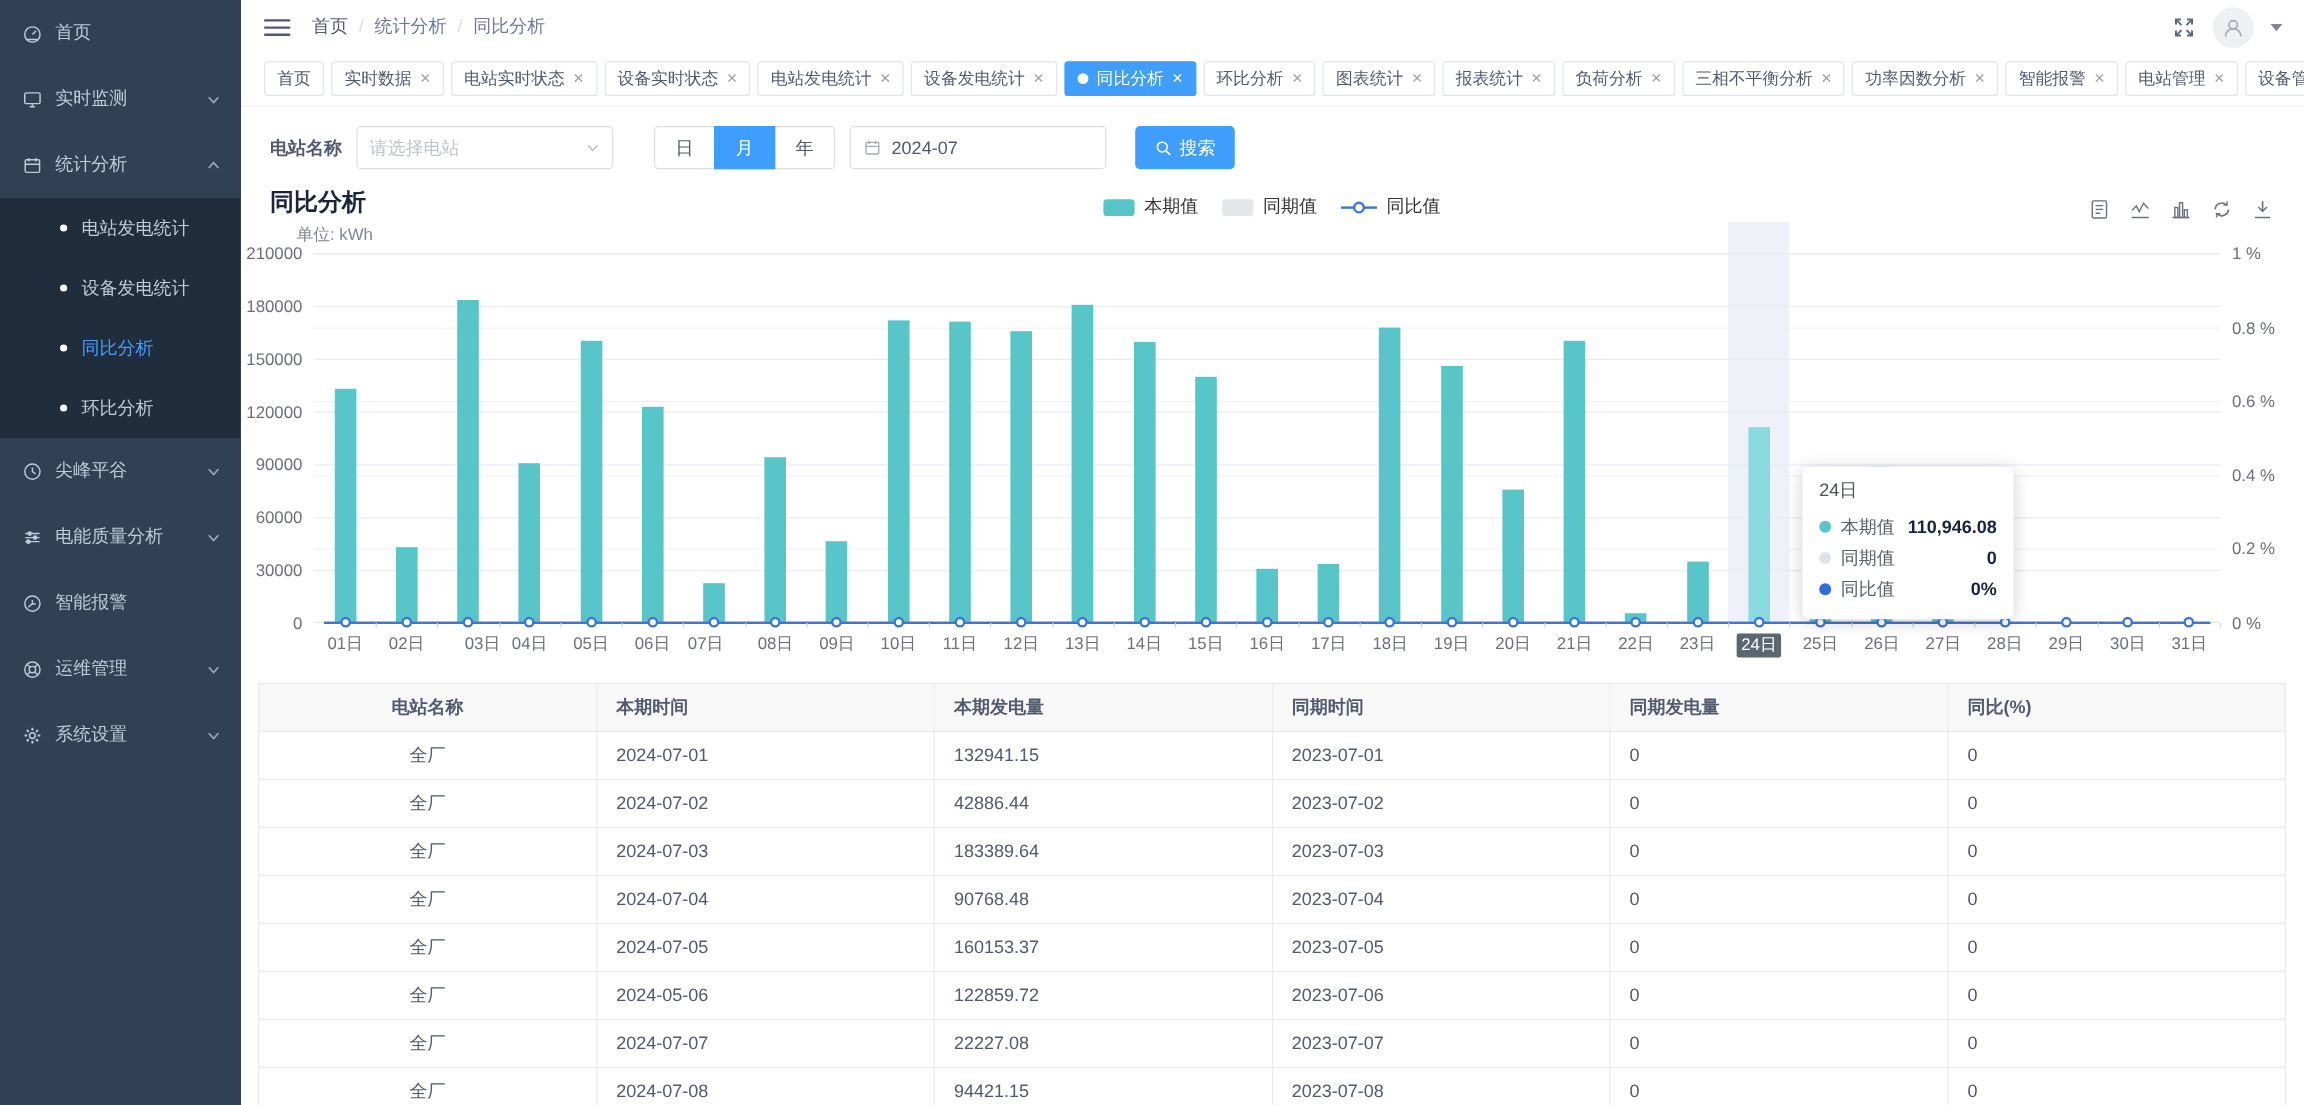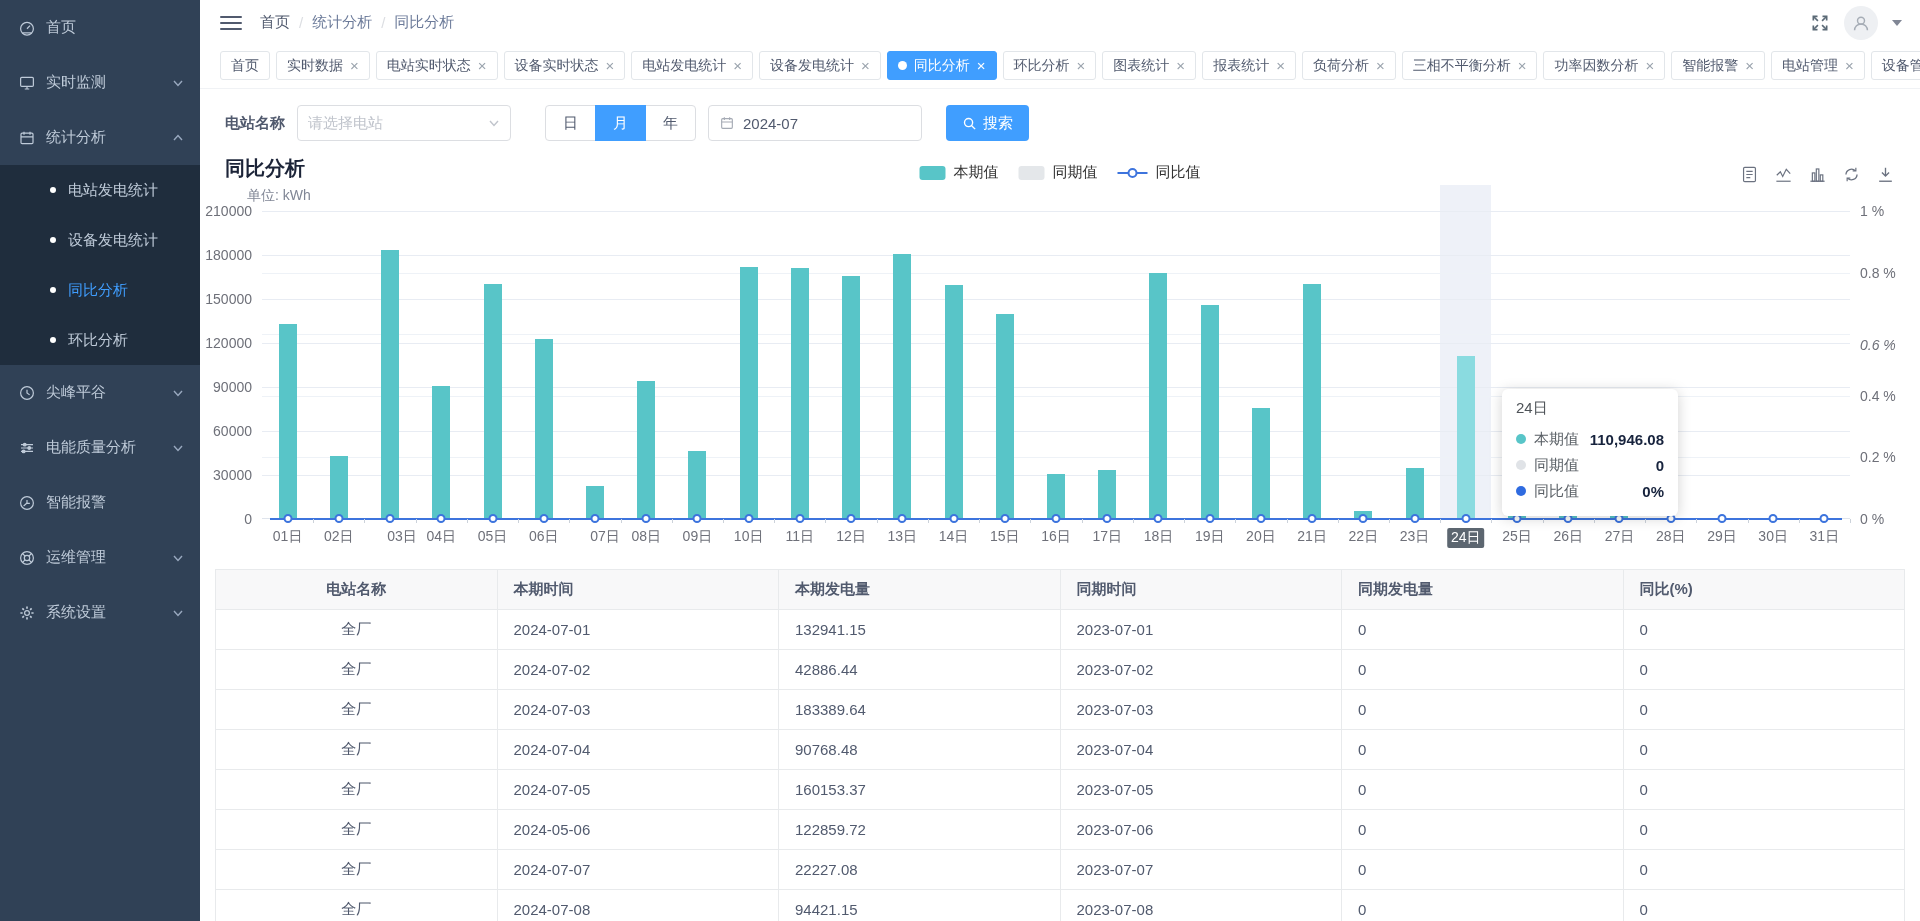"0.6 %" div.yrlab { font-style: italic -> none; top: 134px -> 123px }
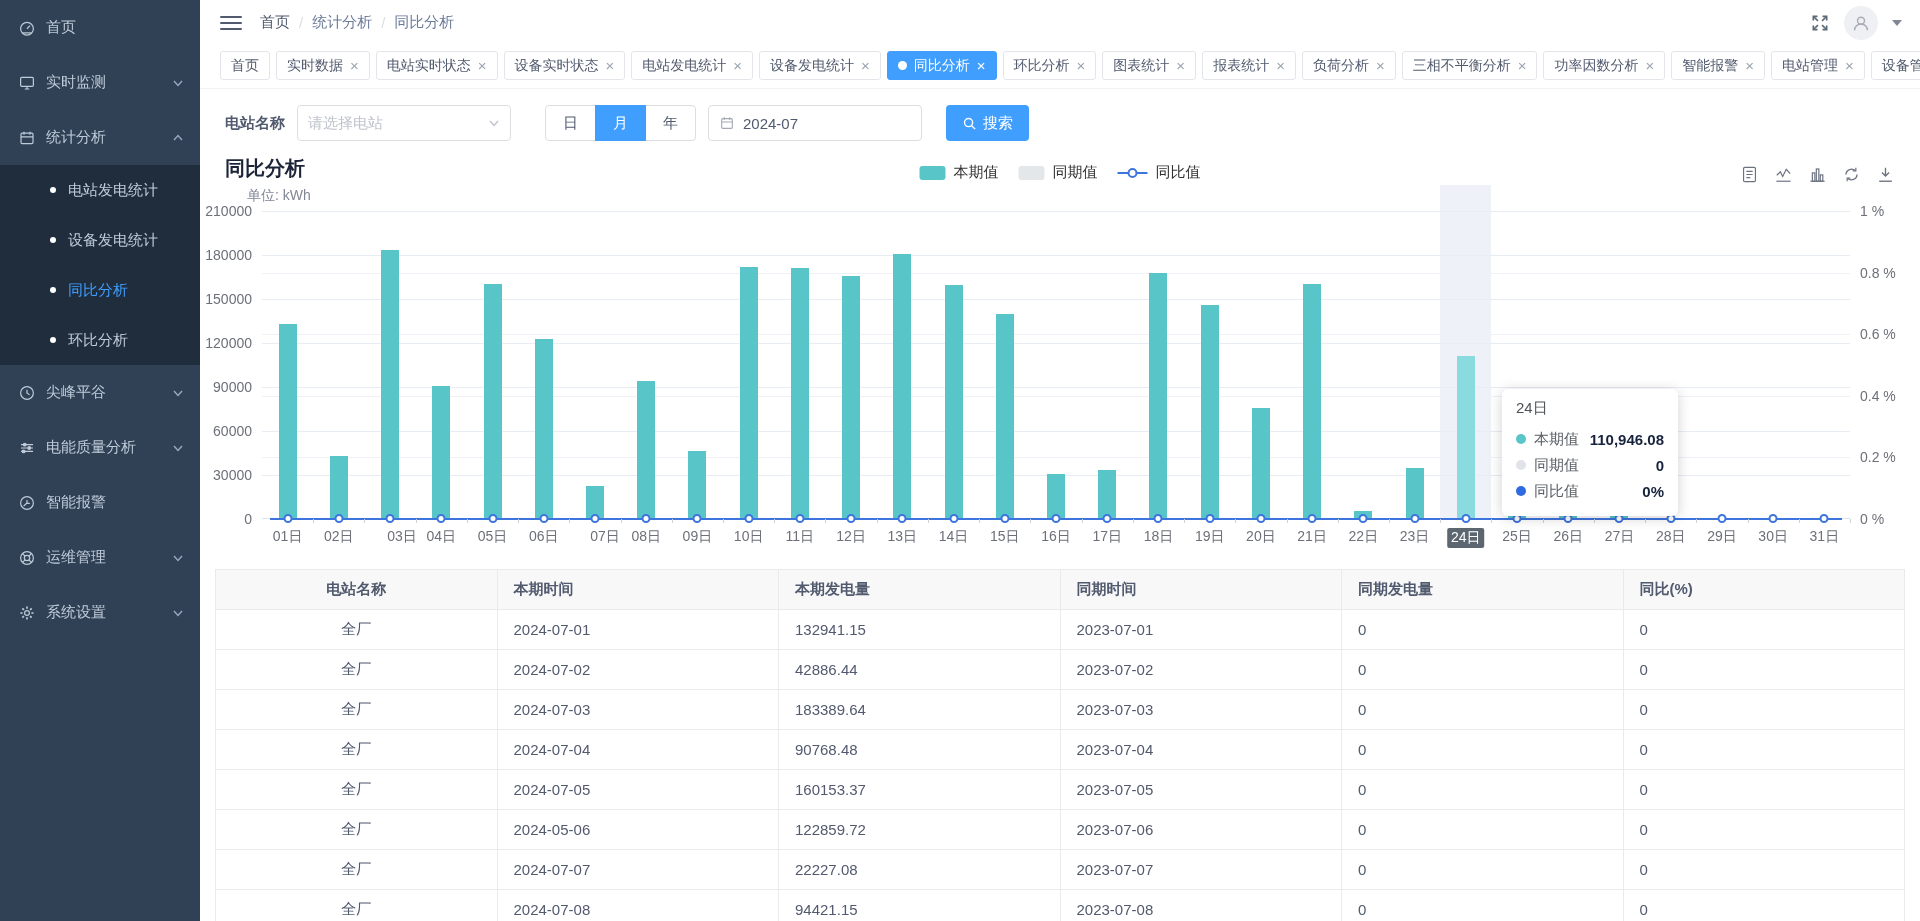"07日" div.xlab { left: 343px -> 326px }
